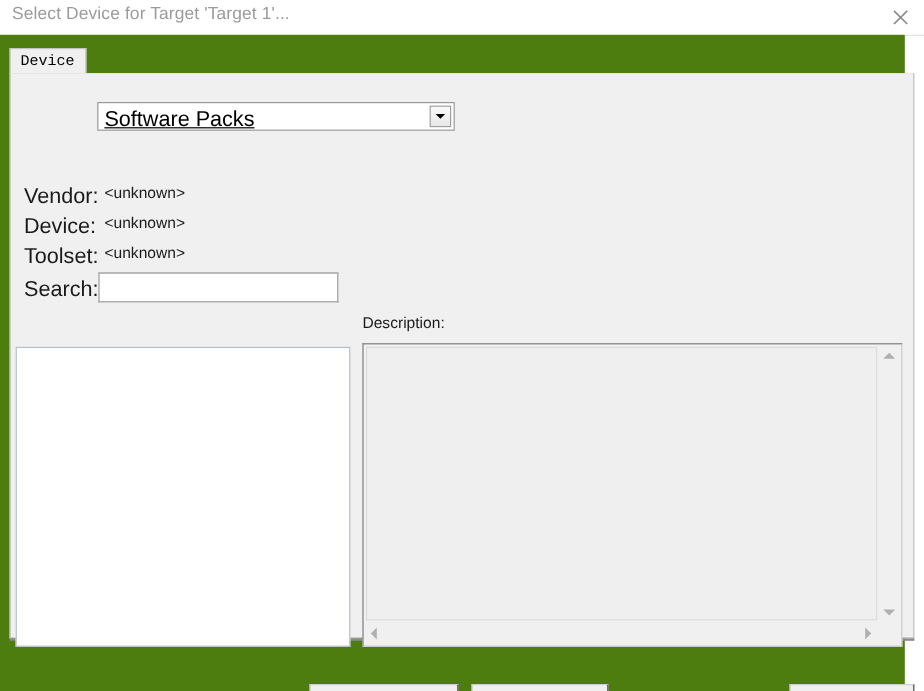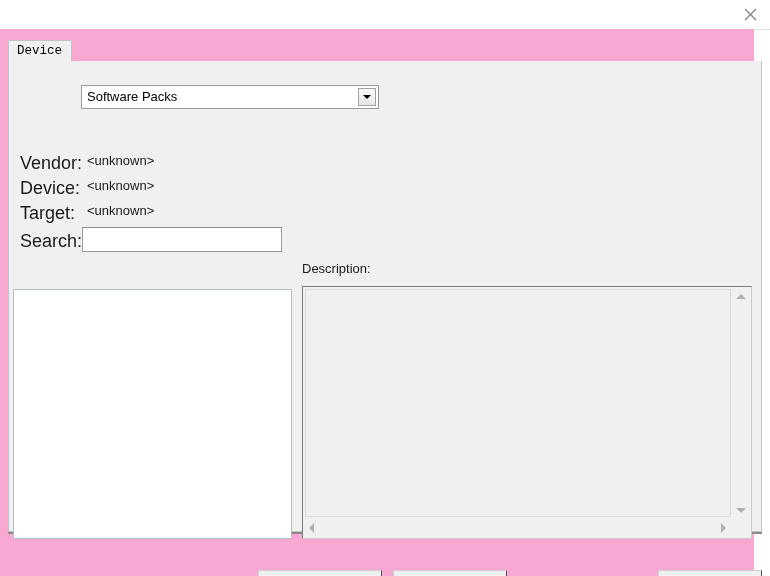"Select Device for Target 'Target" div { html: none -> <div>Select Device for Target 'Target 1'...</div> }
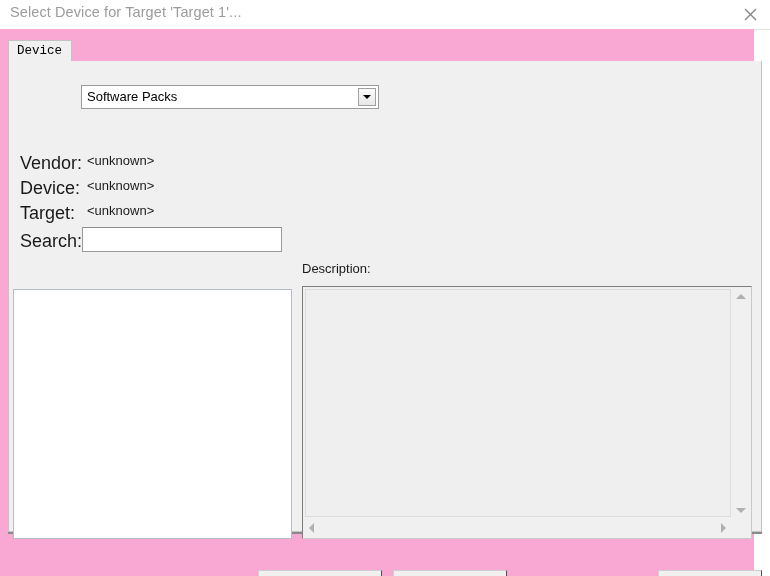"Device" #dialog-body { background: #f9a8d4 -> #4d7c0f }
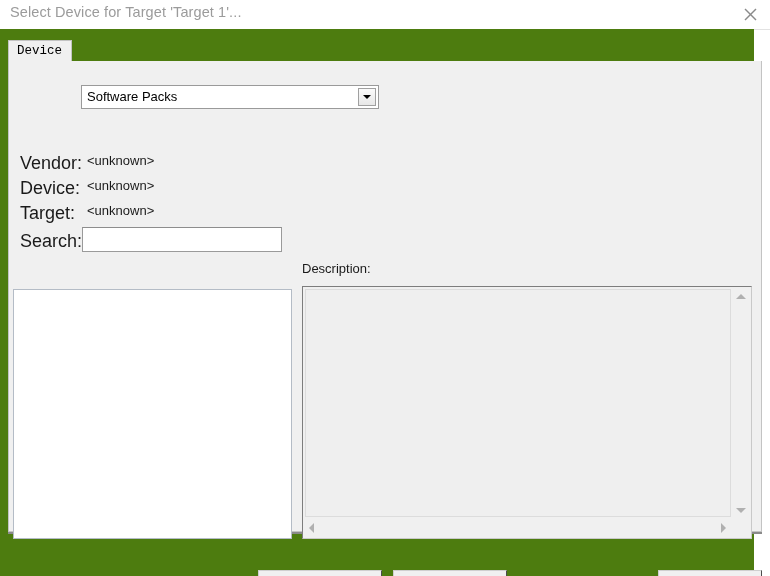"Software Packs" #pack-combo-text { font-size: 13px -> 18px; text-decoration: none -> underline }
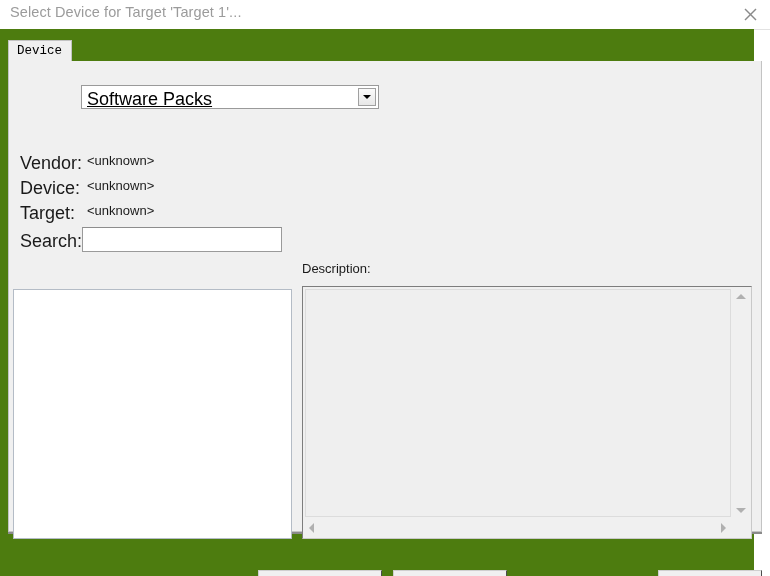"Target:" div.info-label { text: Target -> Toolset }
